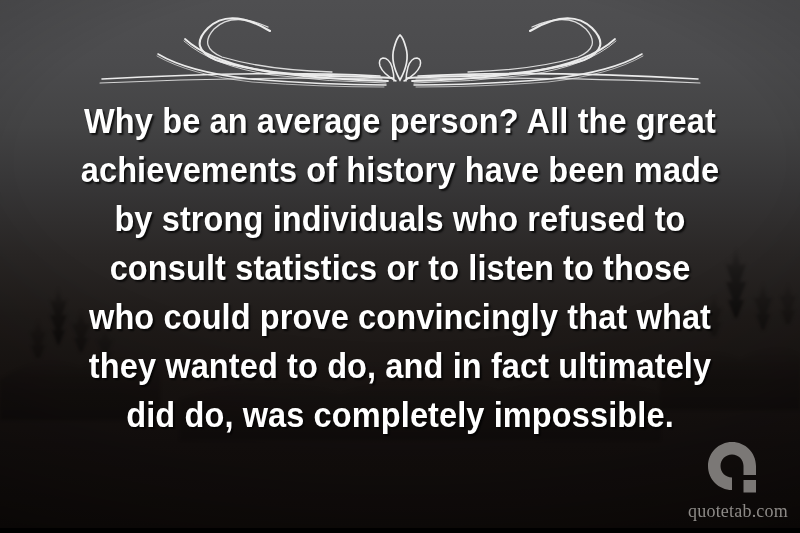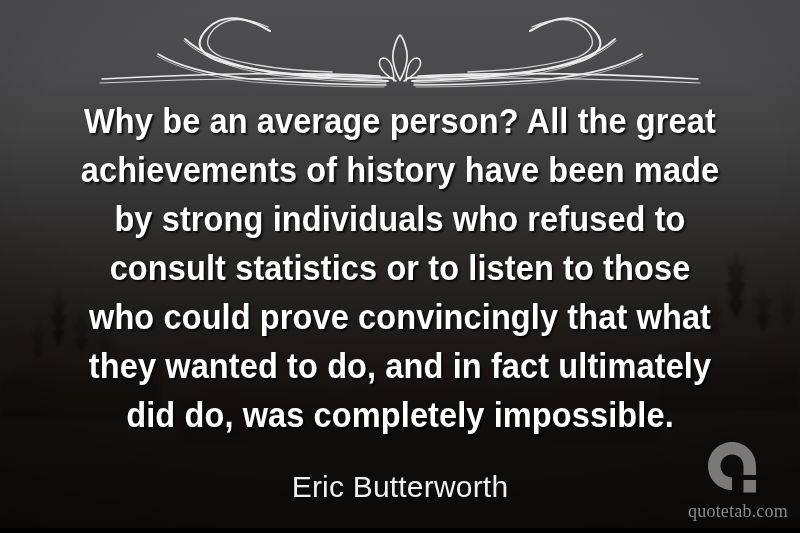"Eric Butterworth" div { html: <div>Eric Butterworth</div> -> none }
